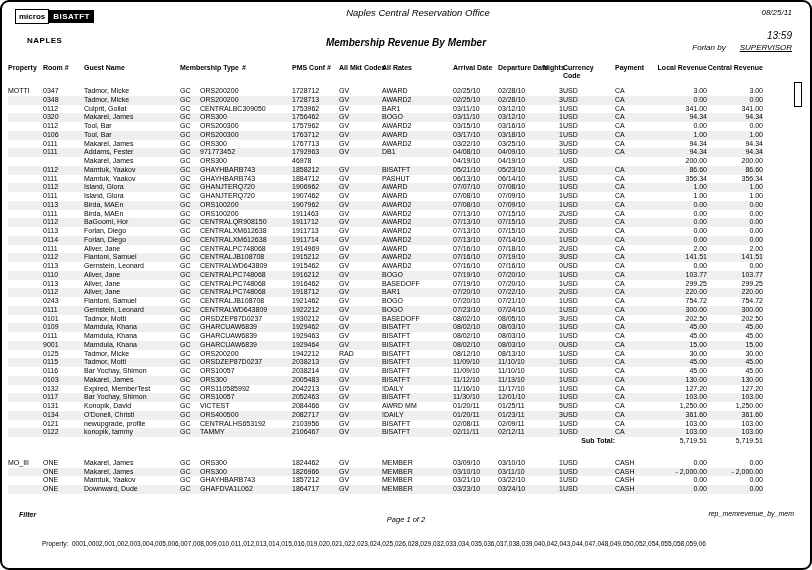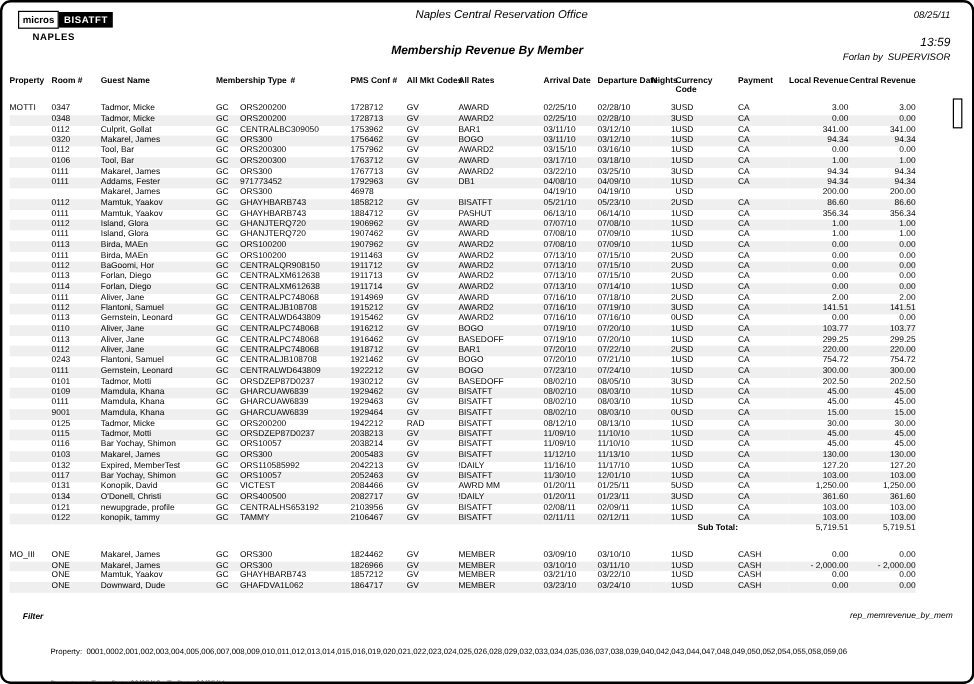"NAPLES" .logo-prop { top: 24px -> 34px }
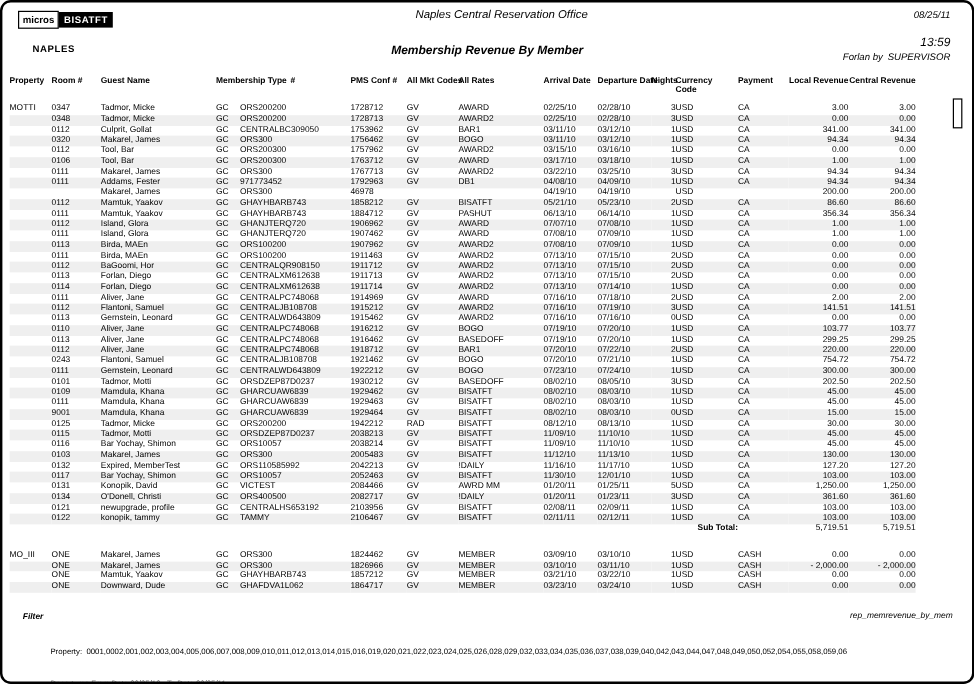"SUPERVISOR" .hdr-printed .user { margin-left: 4px -> 14px; text-decoration: none -> underline }
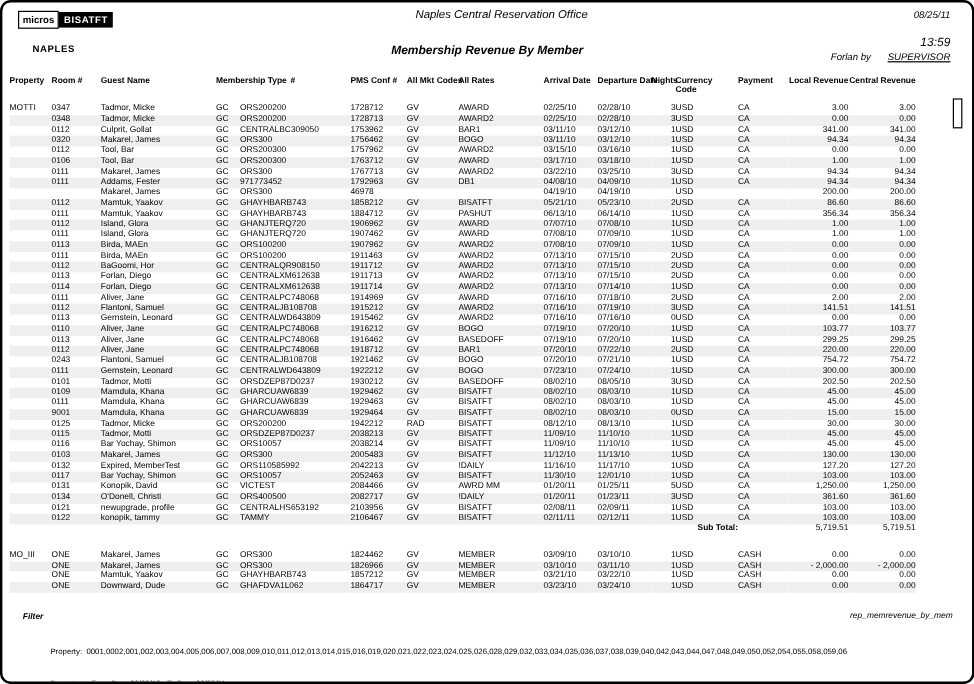"Page 1 of 2" div.page-label { html: none -> <div>Page 1 of 2</div> }
